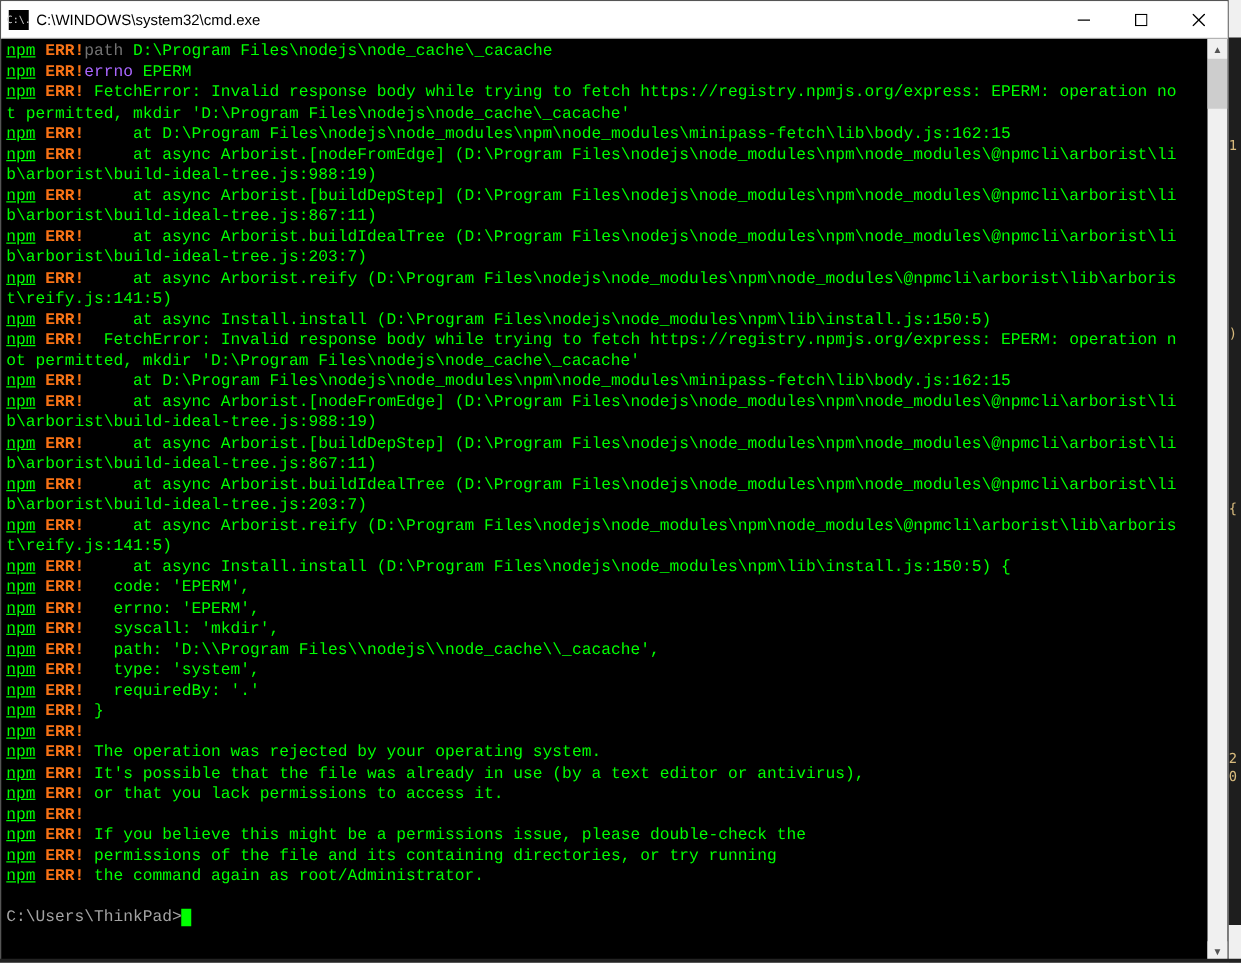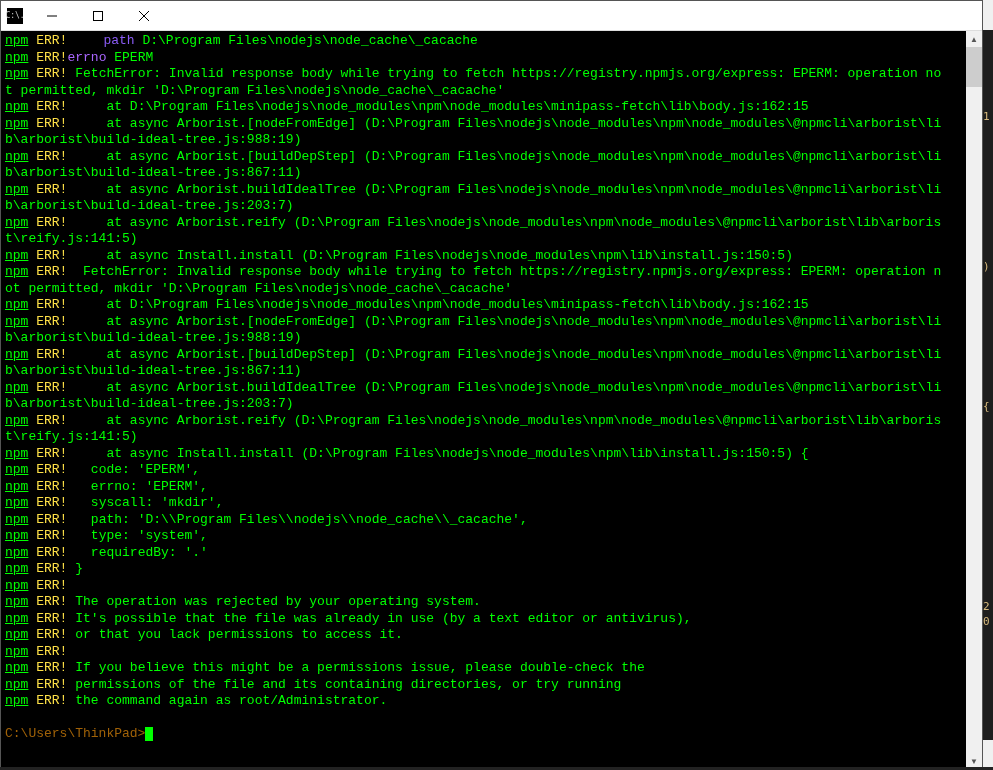"C:\WINDOWS\system32\cmd.exe" div.title-text { html: none -> <div>C:\WINDOWS\system32\cmd.exe</div> }
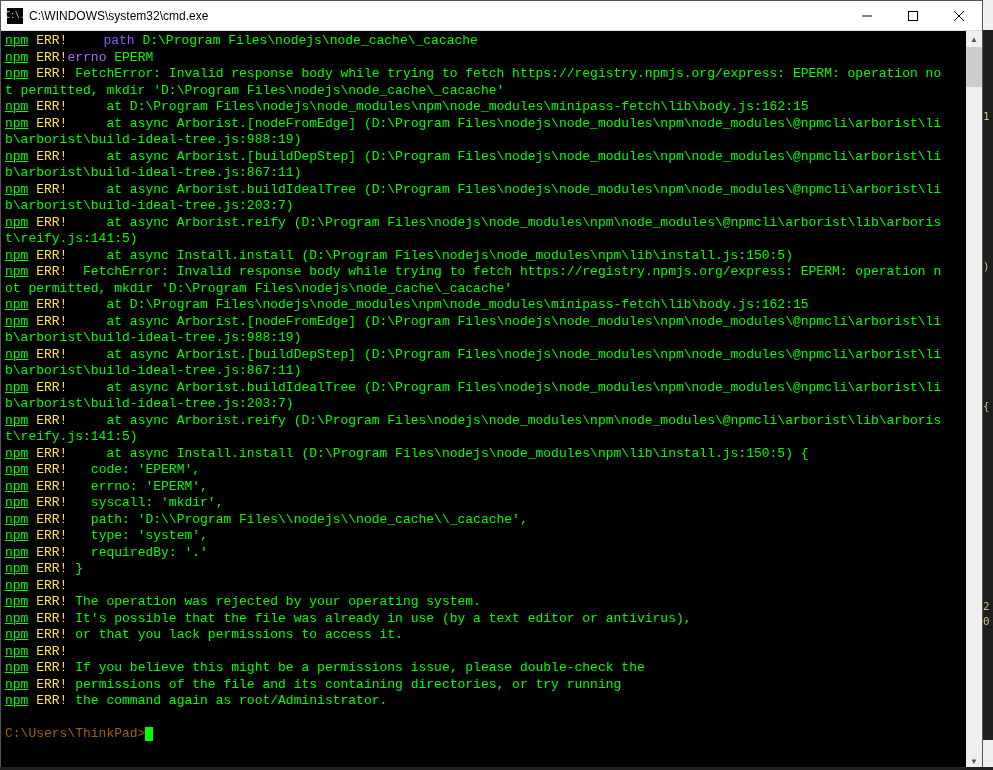"ERR!" .err { color: #fde047 -> #f97316; font-weight: normal -> bold }
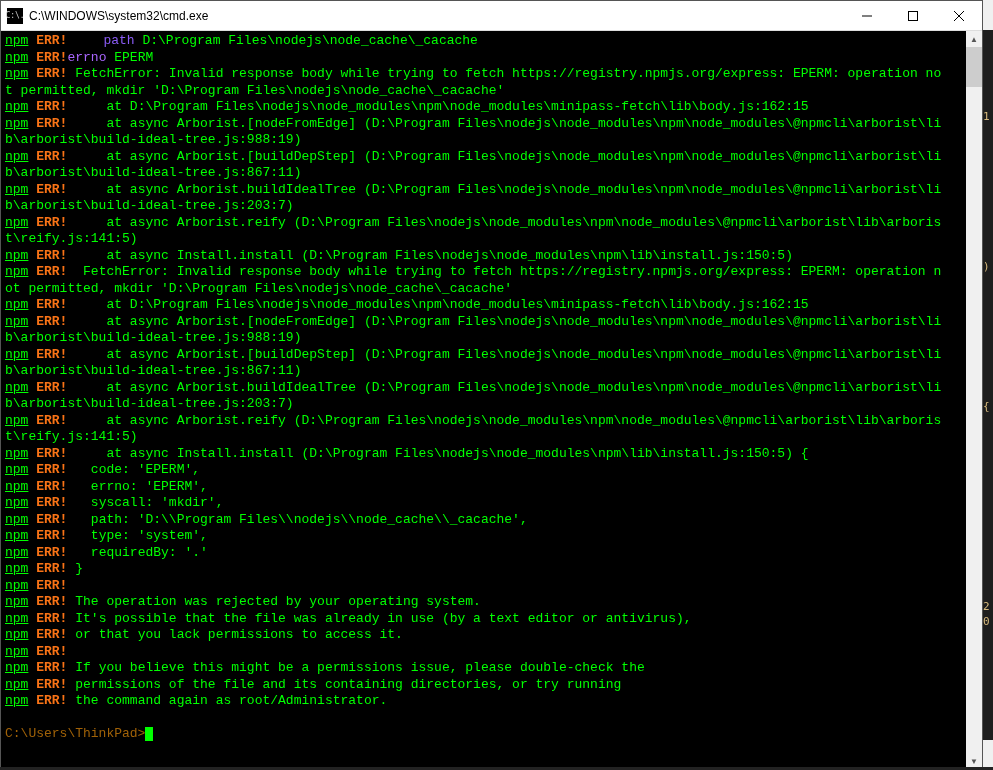"path" .path-key { color: #8b5cf6 -> #737373; margin-left: 36px -> none }
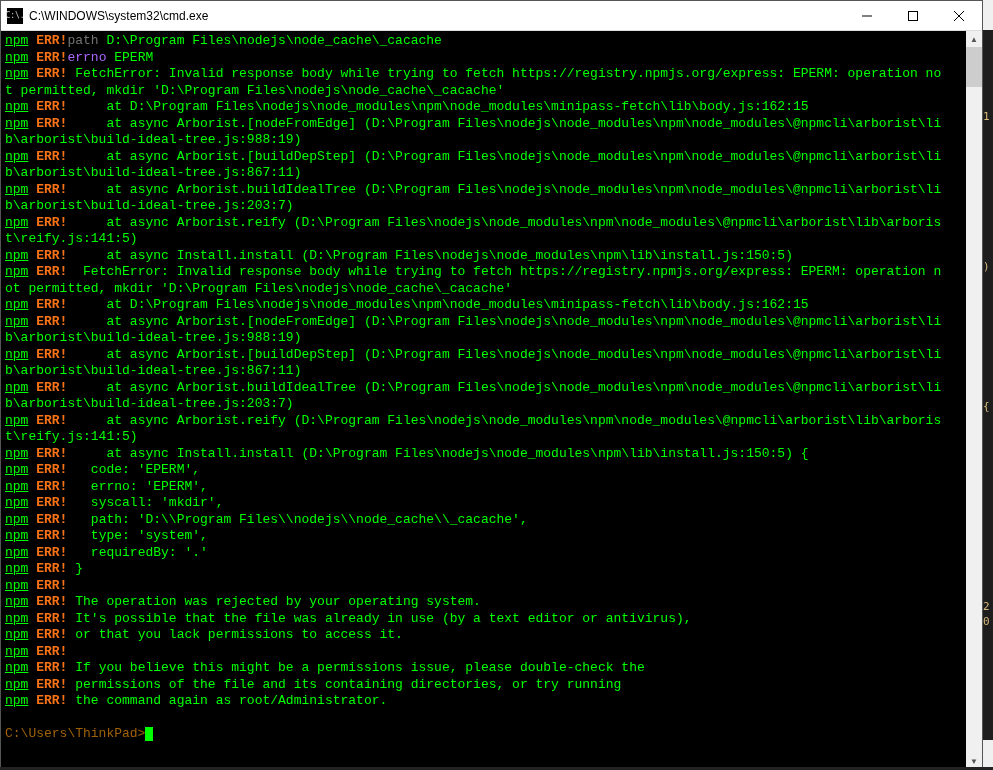"C:\Users\ThinkPad>" .prompt { color: #a16207 -> #a3a3a3 }
